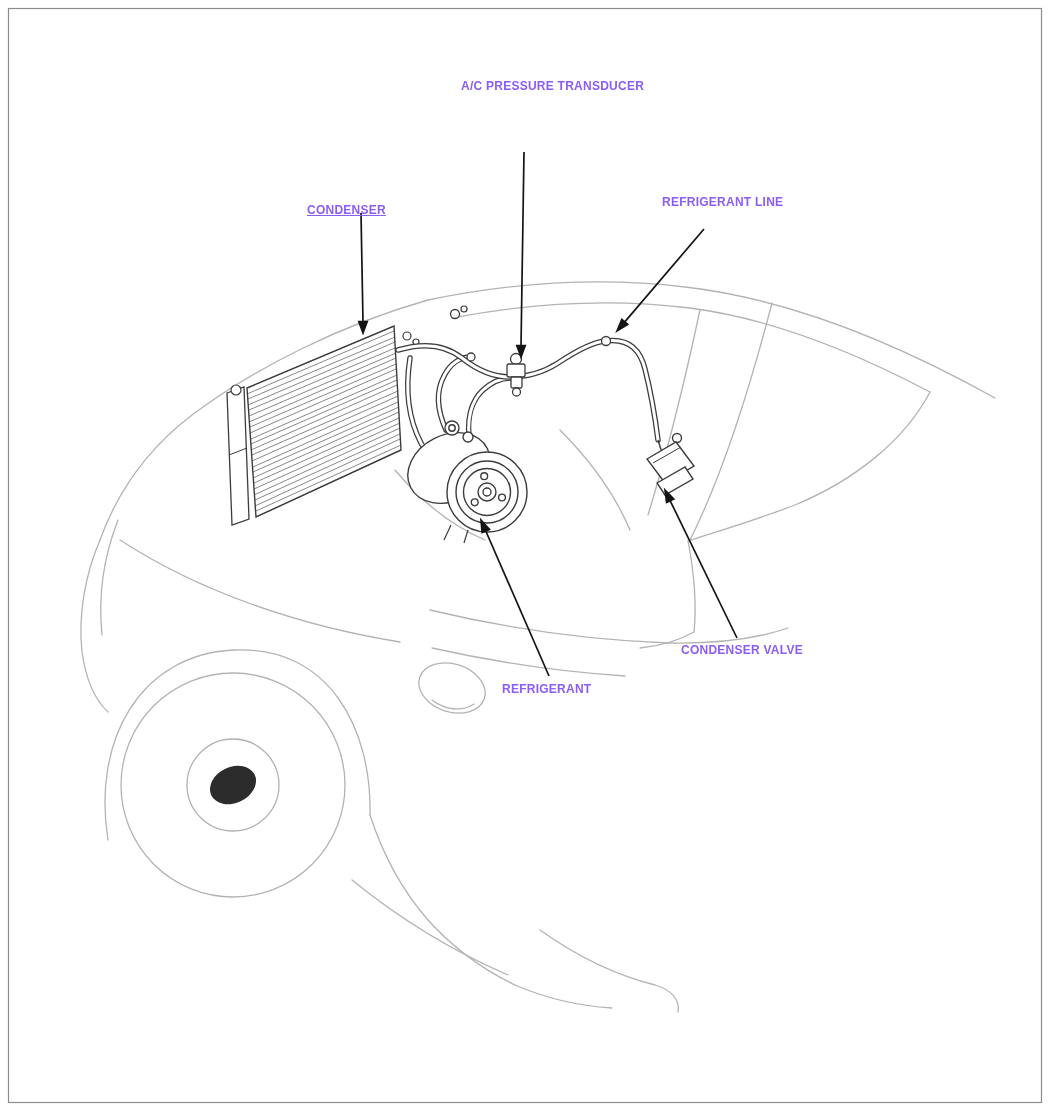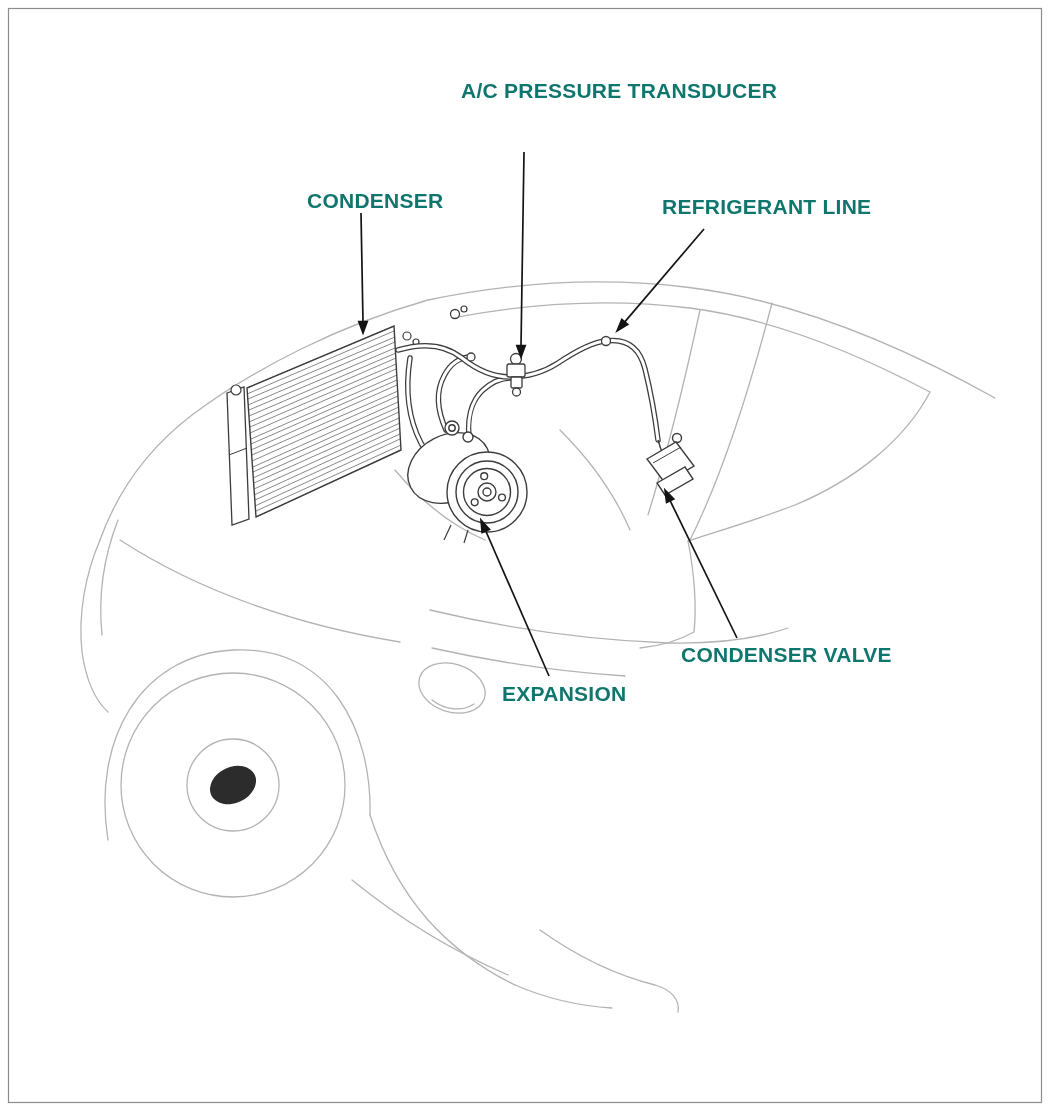"A/C PRESSURE TRANSDUCER" .label { color: #0f766e -> #8b5cf6; font-size: 21px -> 12px }
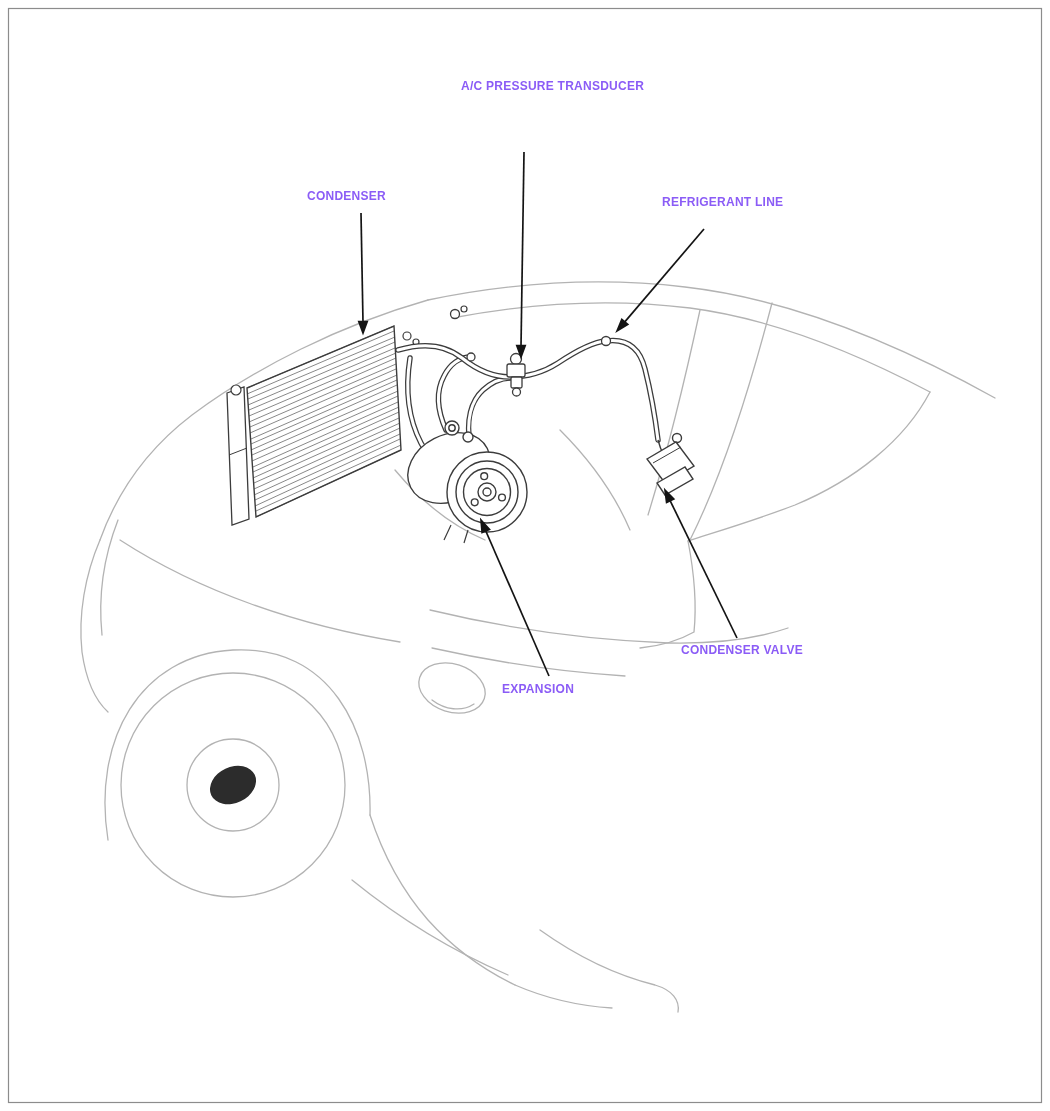"CONDENSER" div.label { text-decoration: none -> underline; top: 189px -> 203px }
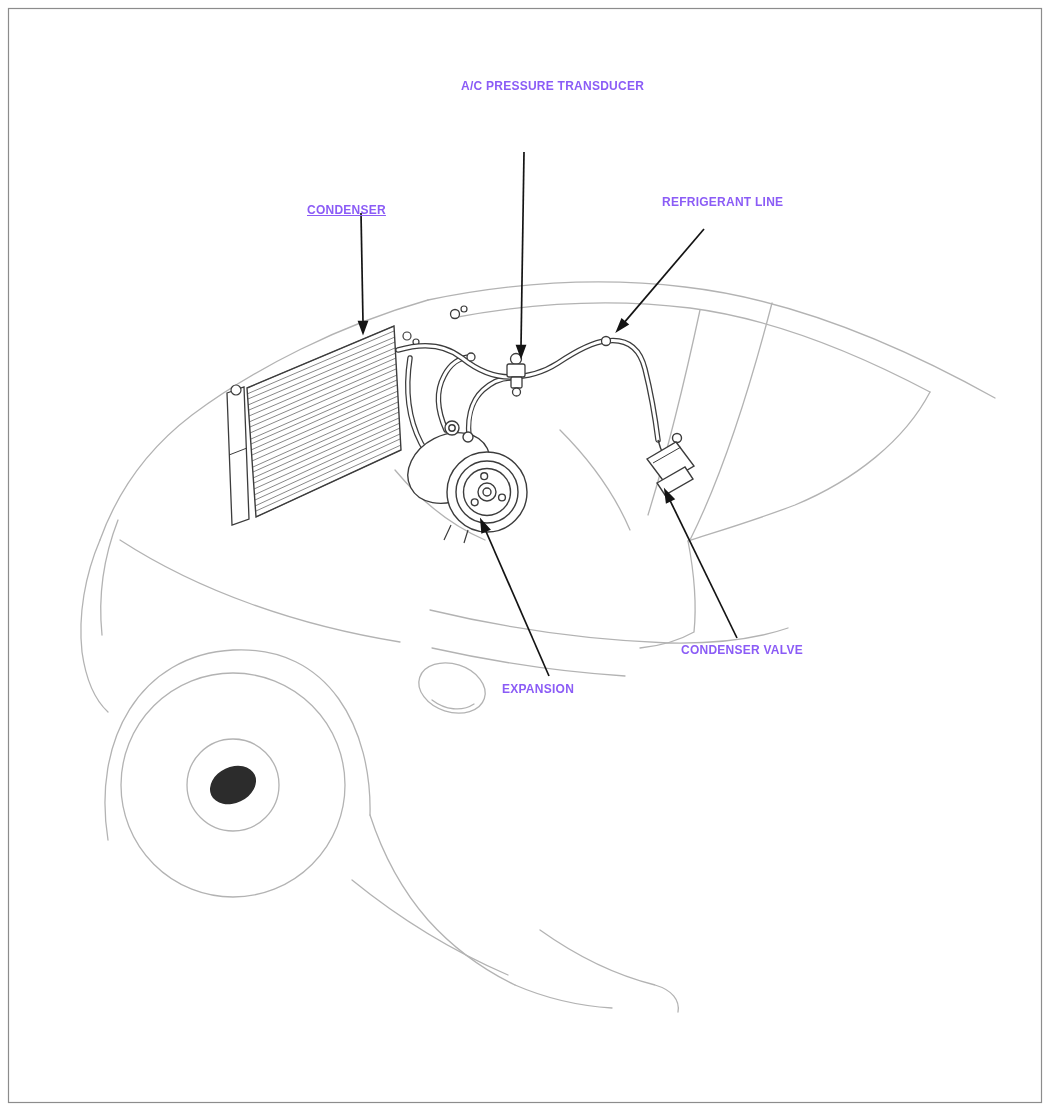"EXPANSION" div.label { text: EXPANSION -> REFRIGERANT }
